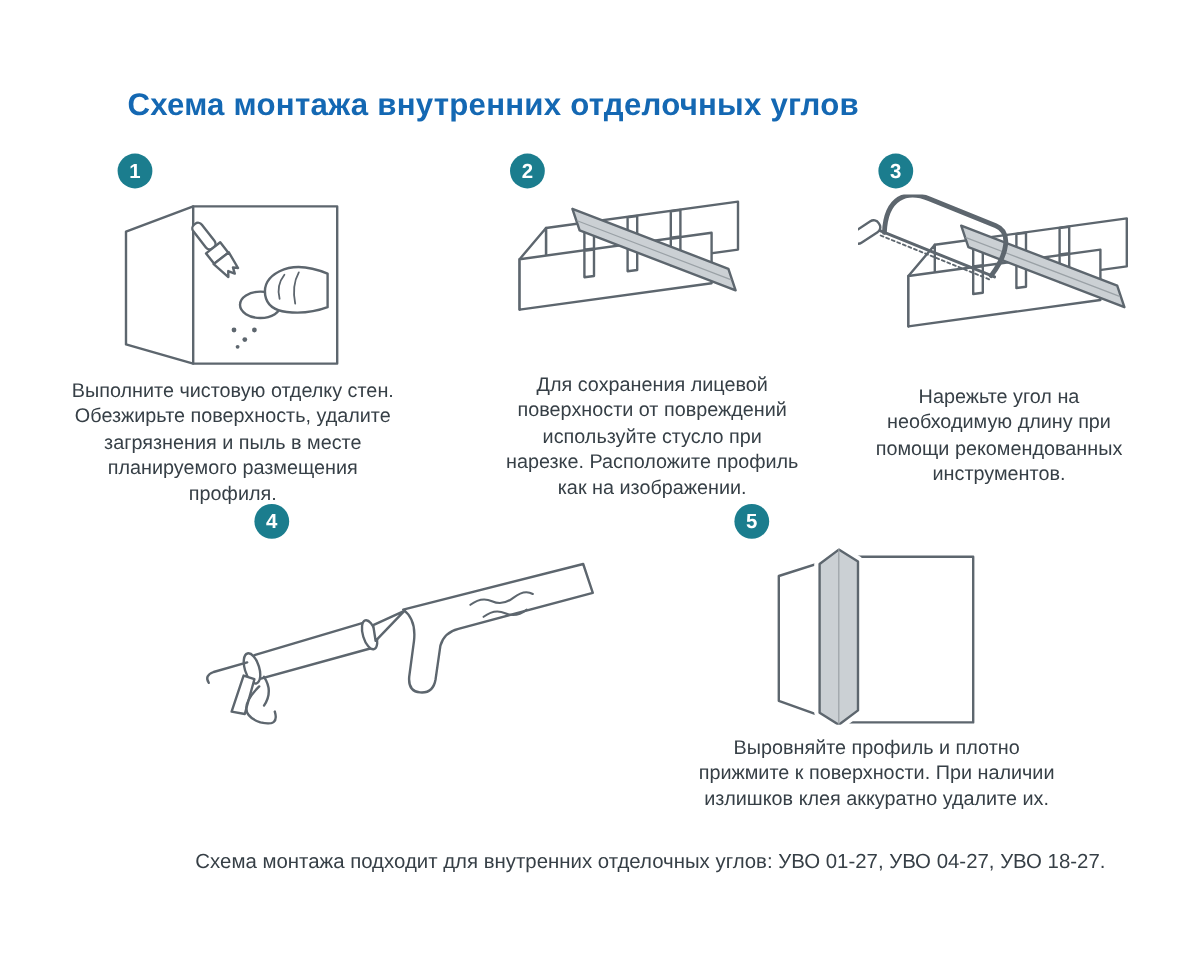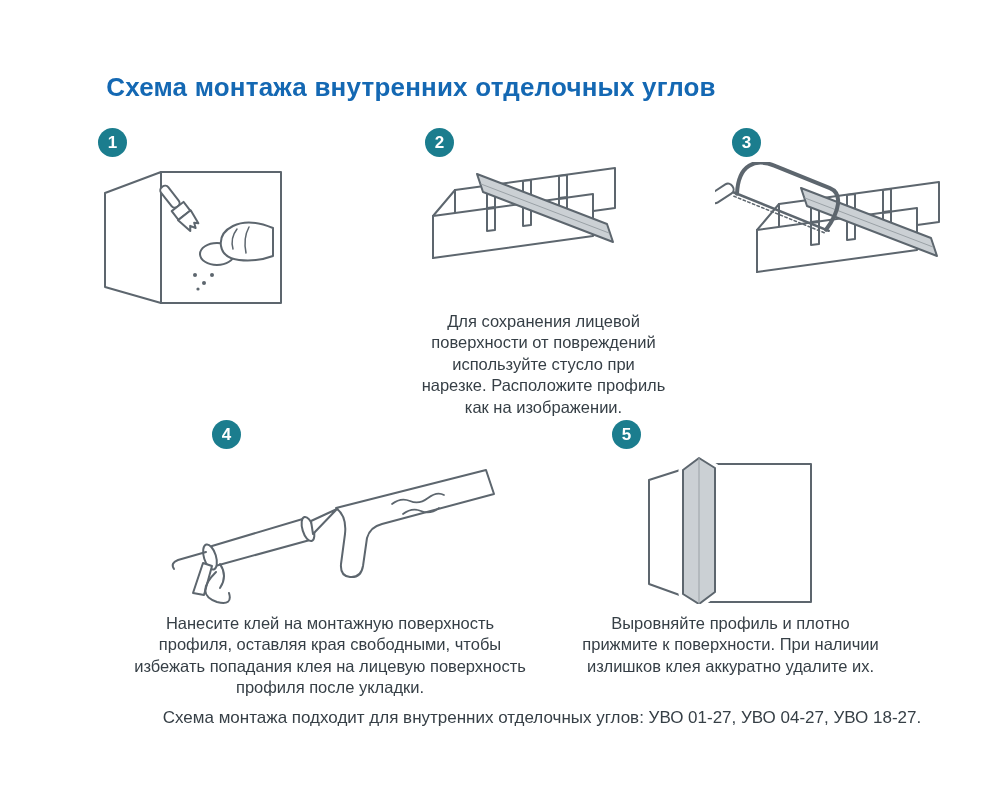"Выполните чистовую отделку стен." p.caption { html: none -> <p>Выполните чистовую отделку стен. Обезжирьте поверхность, удалите загрязнения и пыль в месте планируемого размещения профиля.</p> }
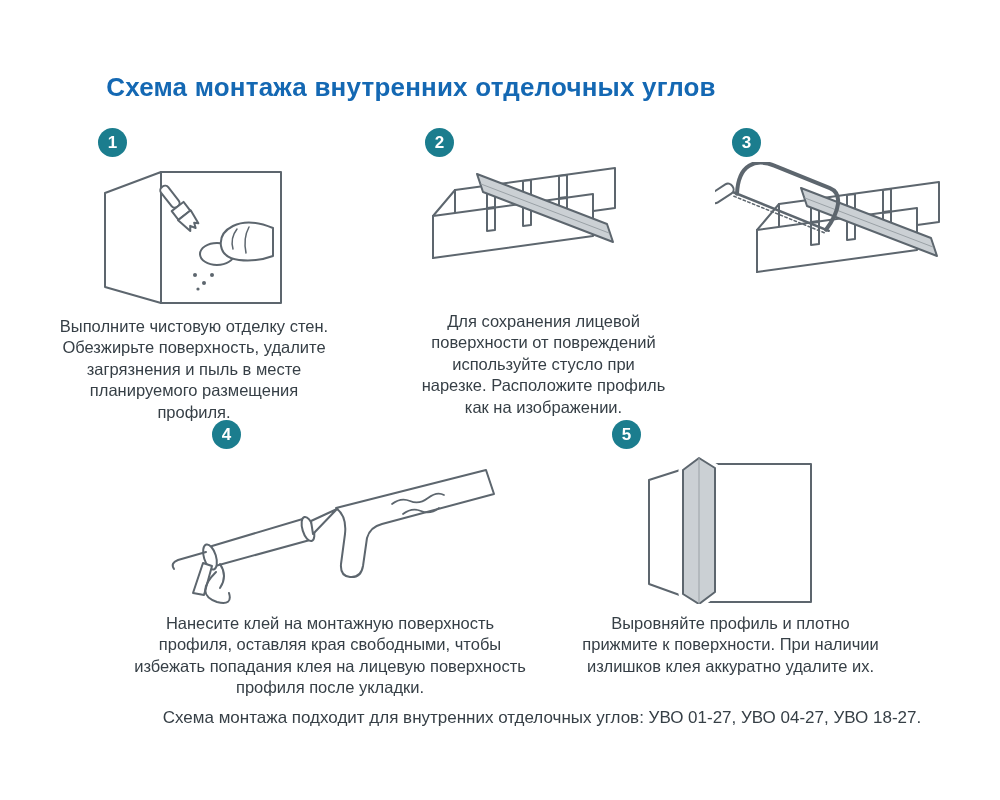"Нарежьте угол на необходимую длину" p.caption { html: none -> <p>Нарежьте угол на необходимую длину при помощи рекомендованных инструментов.</p> }
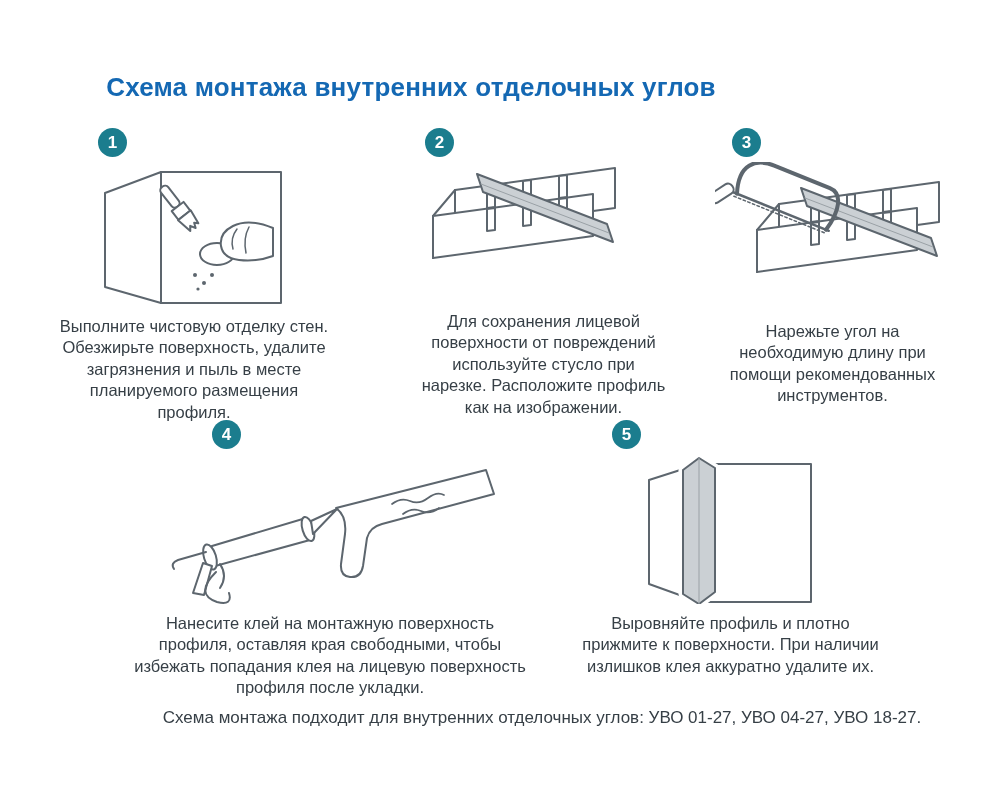"Нанесите клей на монтажную поверхность" p.caption { html: <p>Нанесите клей на монтажную поверхность профиля, оставляя края свободными, чтобы избежать попадания клея на лицевую поверхность профиля после укладки.</p> -> none }
